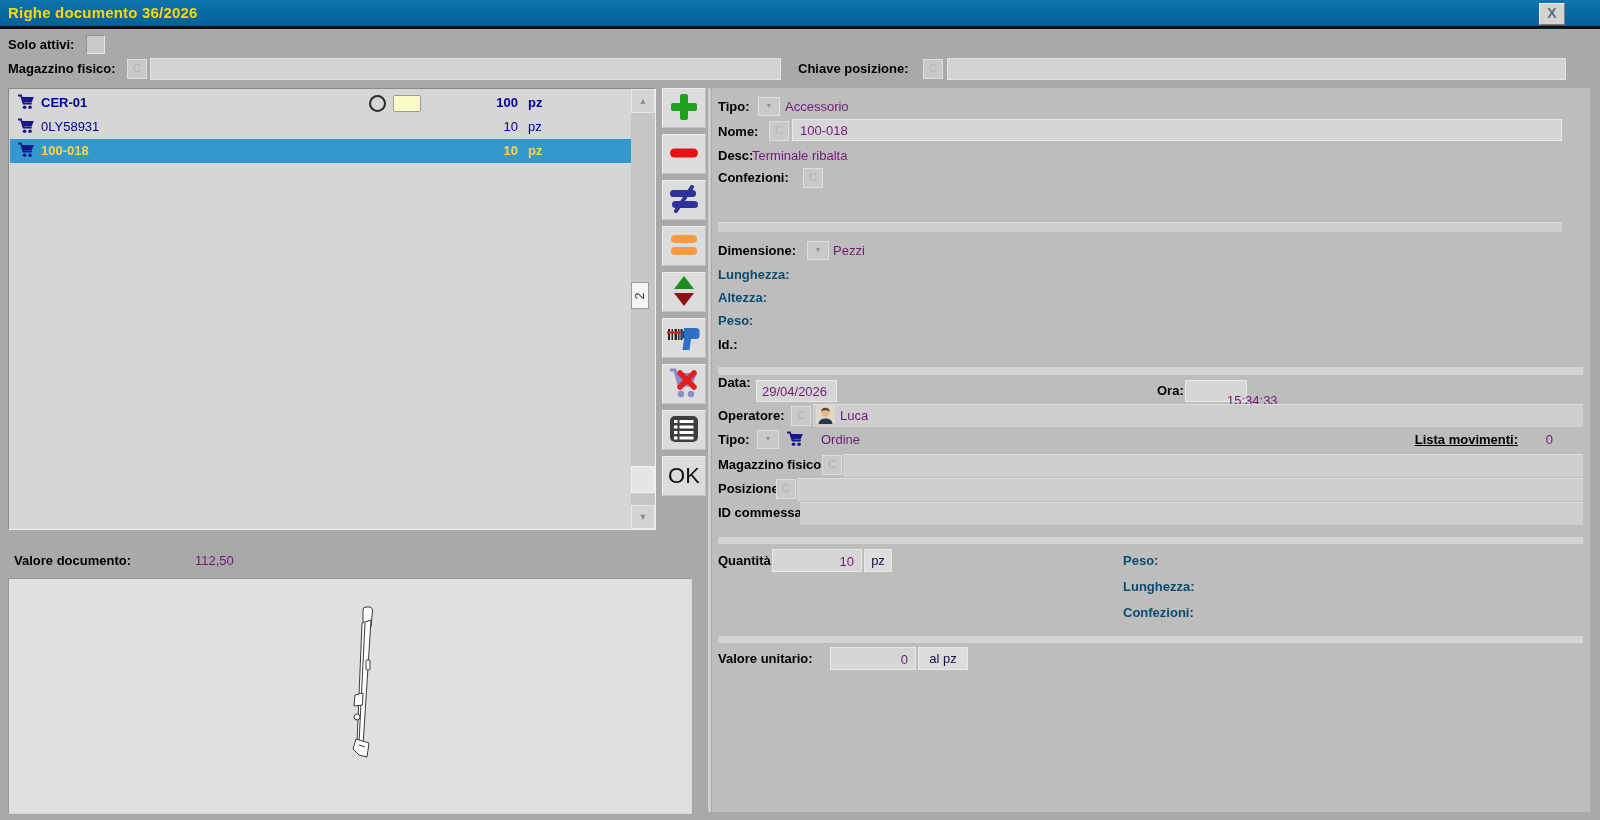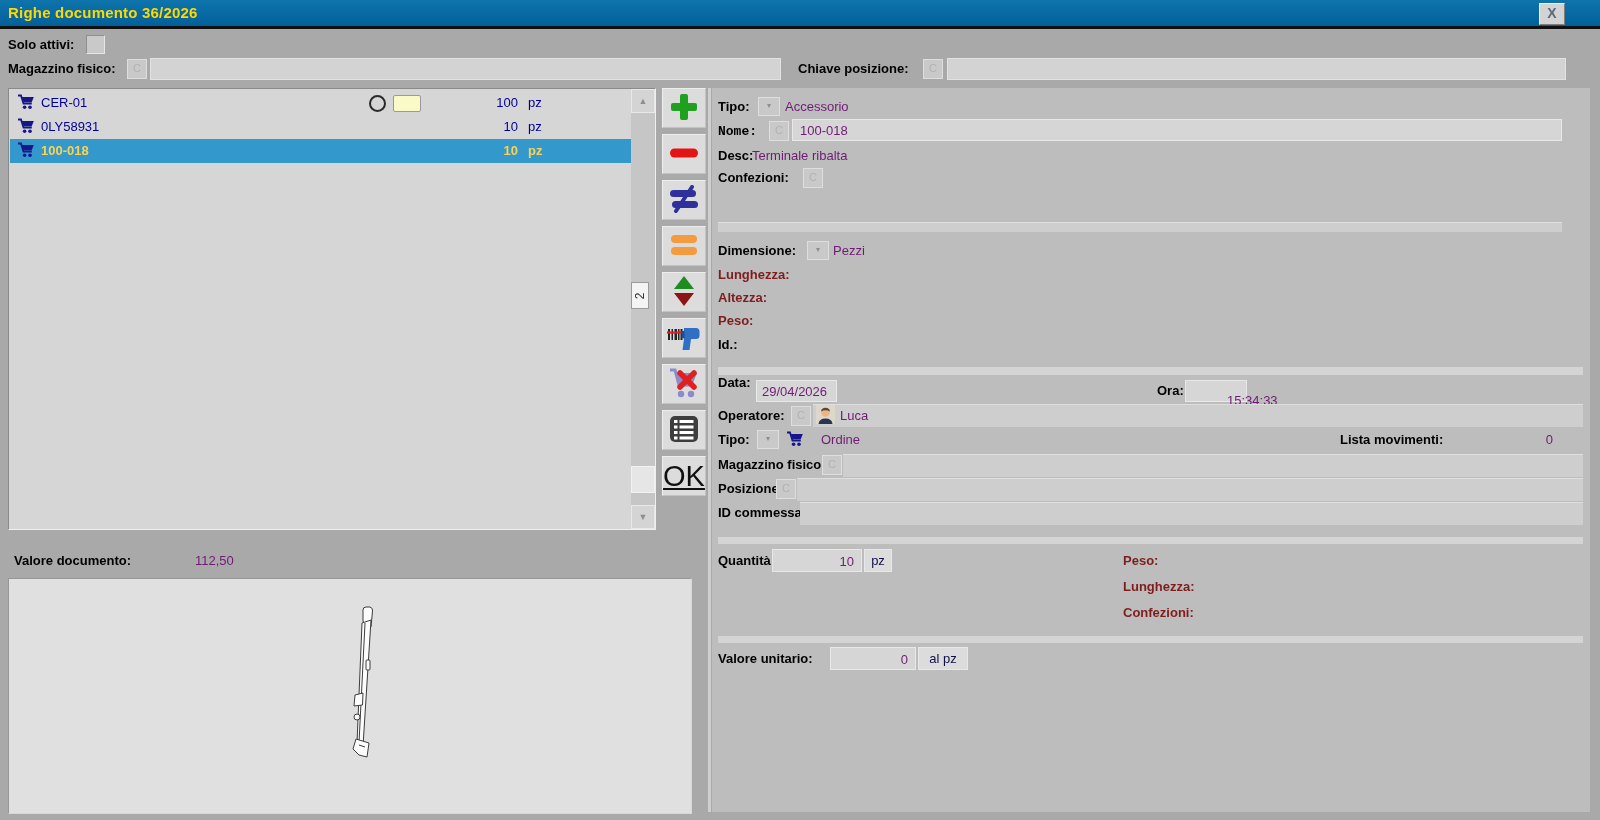"CER-01" div.lrow { font-weight: none -> bold }
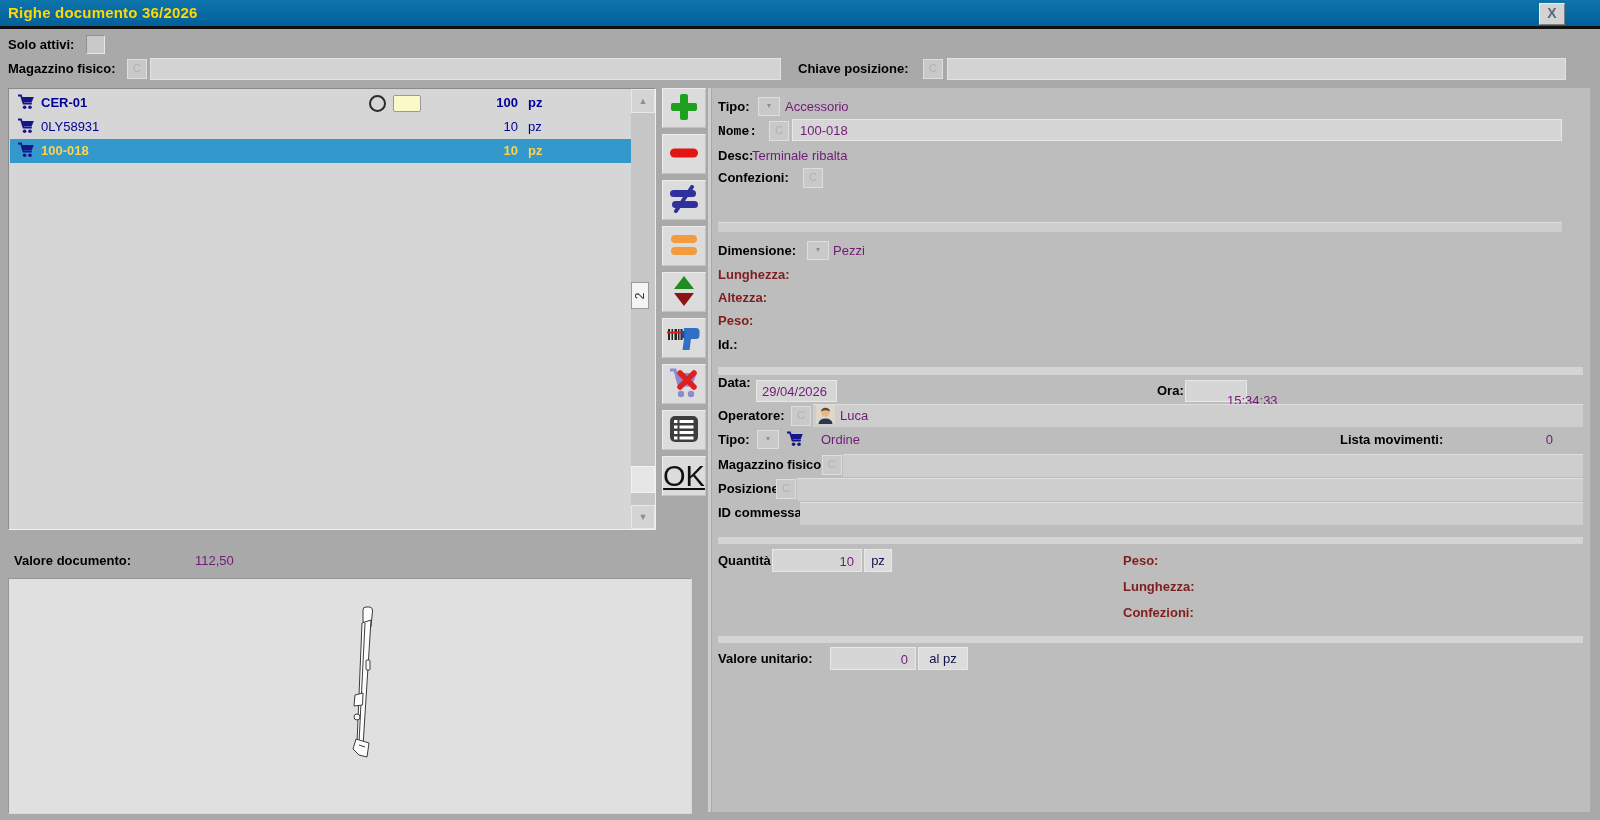"Nome:" span.lbl { font-family: Liberation Mono, monospace -> none }
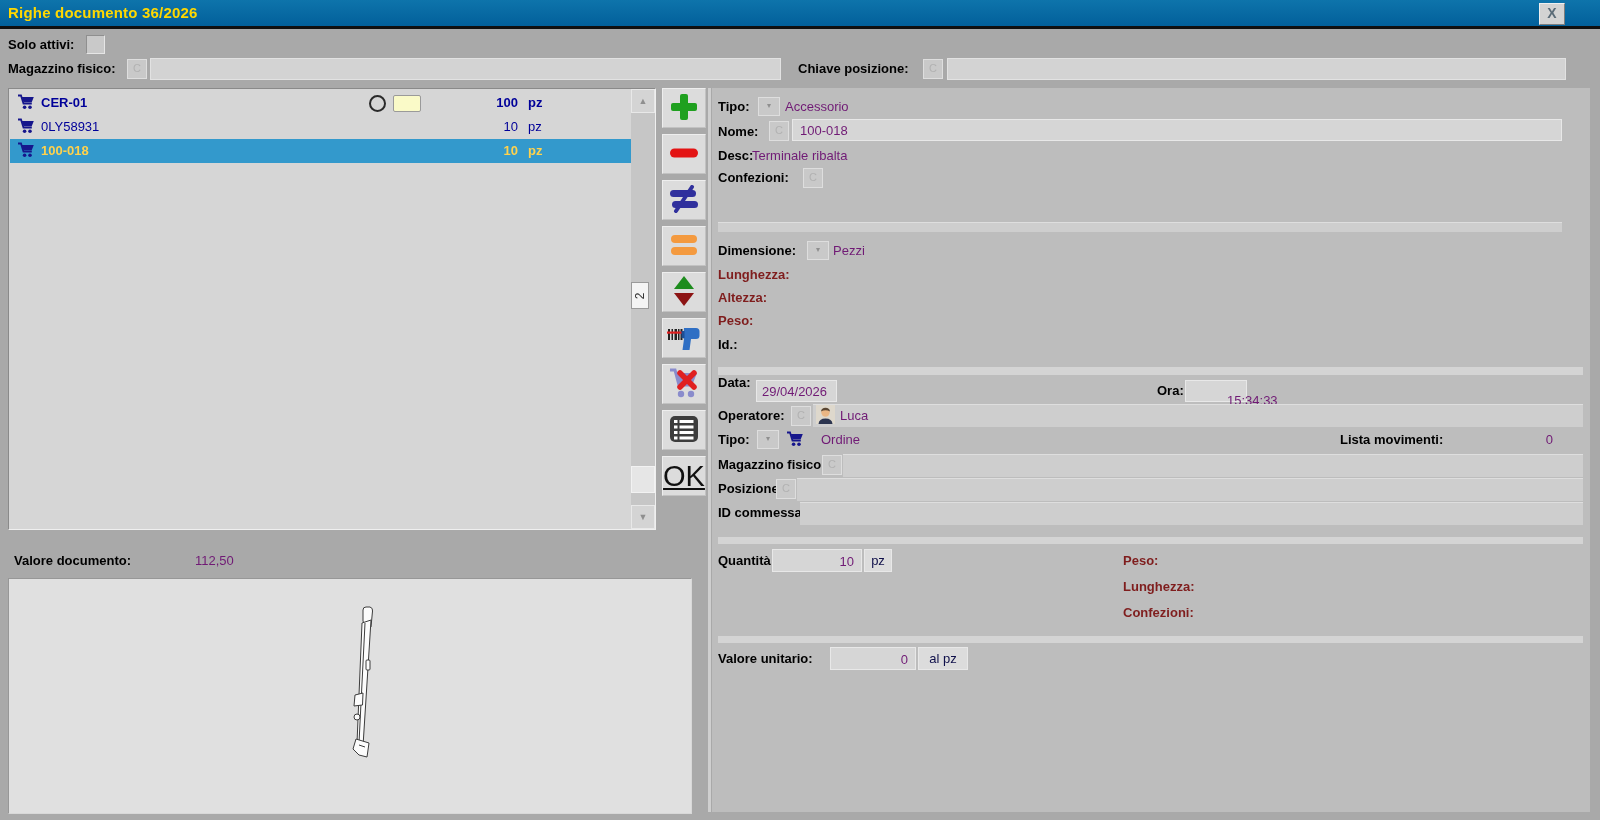"Lunghezza:" .lbl.gray { color: #7f1d1d -> #0c4a6e }
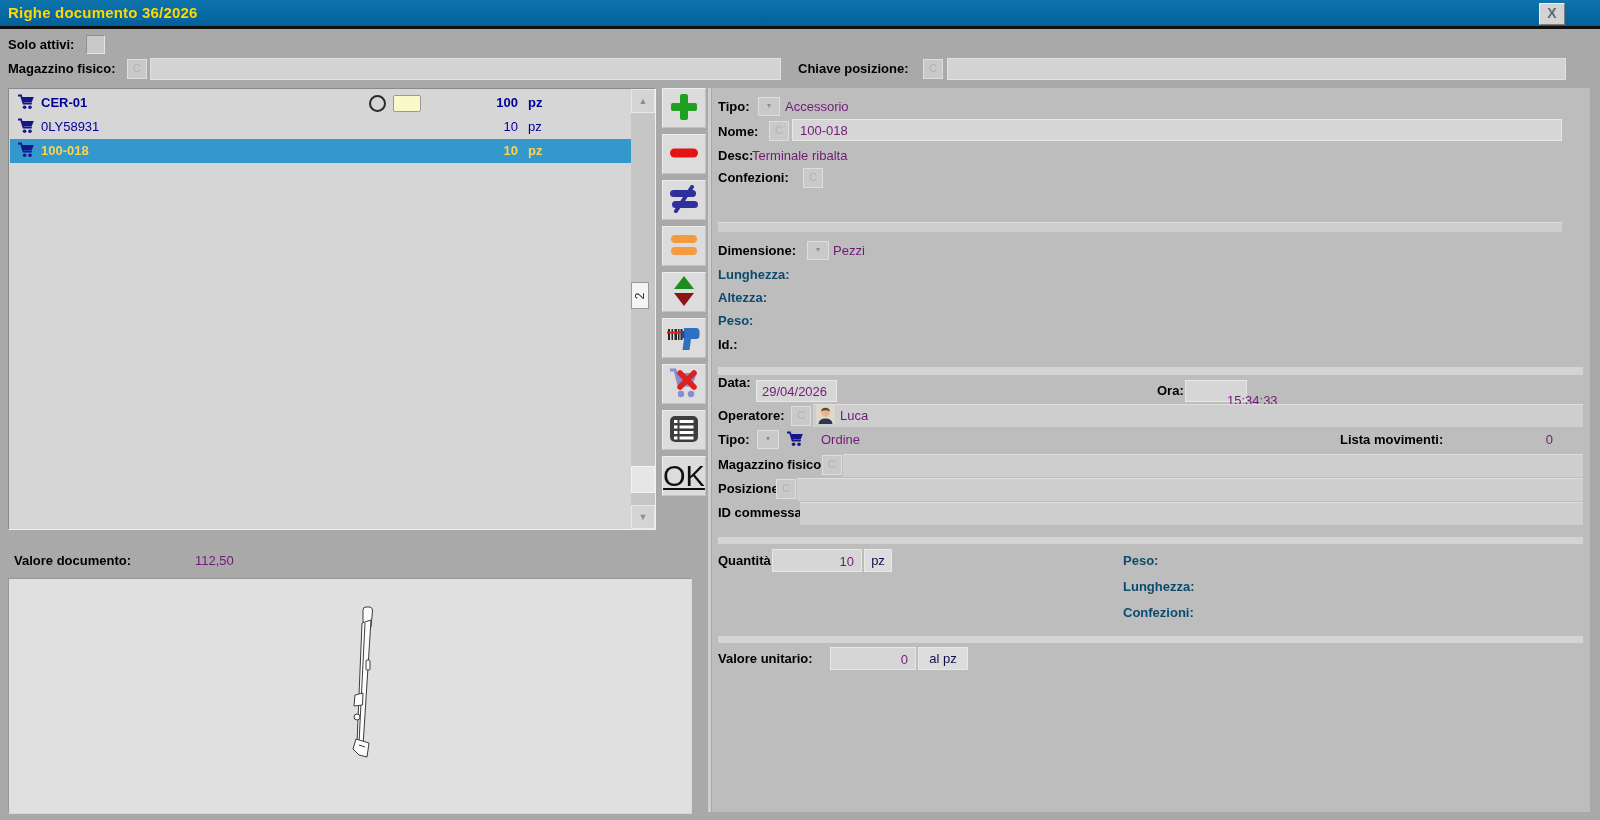"Lista movimenti:" span.lbl { left: 628px -> 650px; text-align: left -> right; text-decoration: none -> underline }
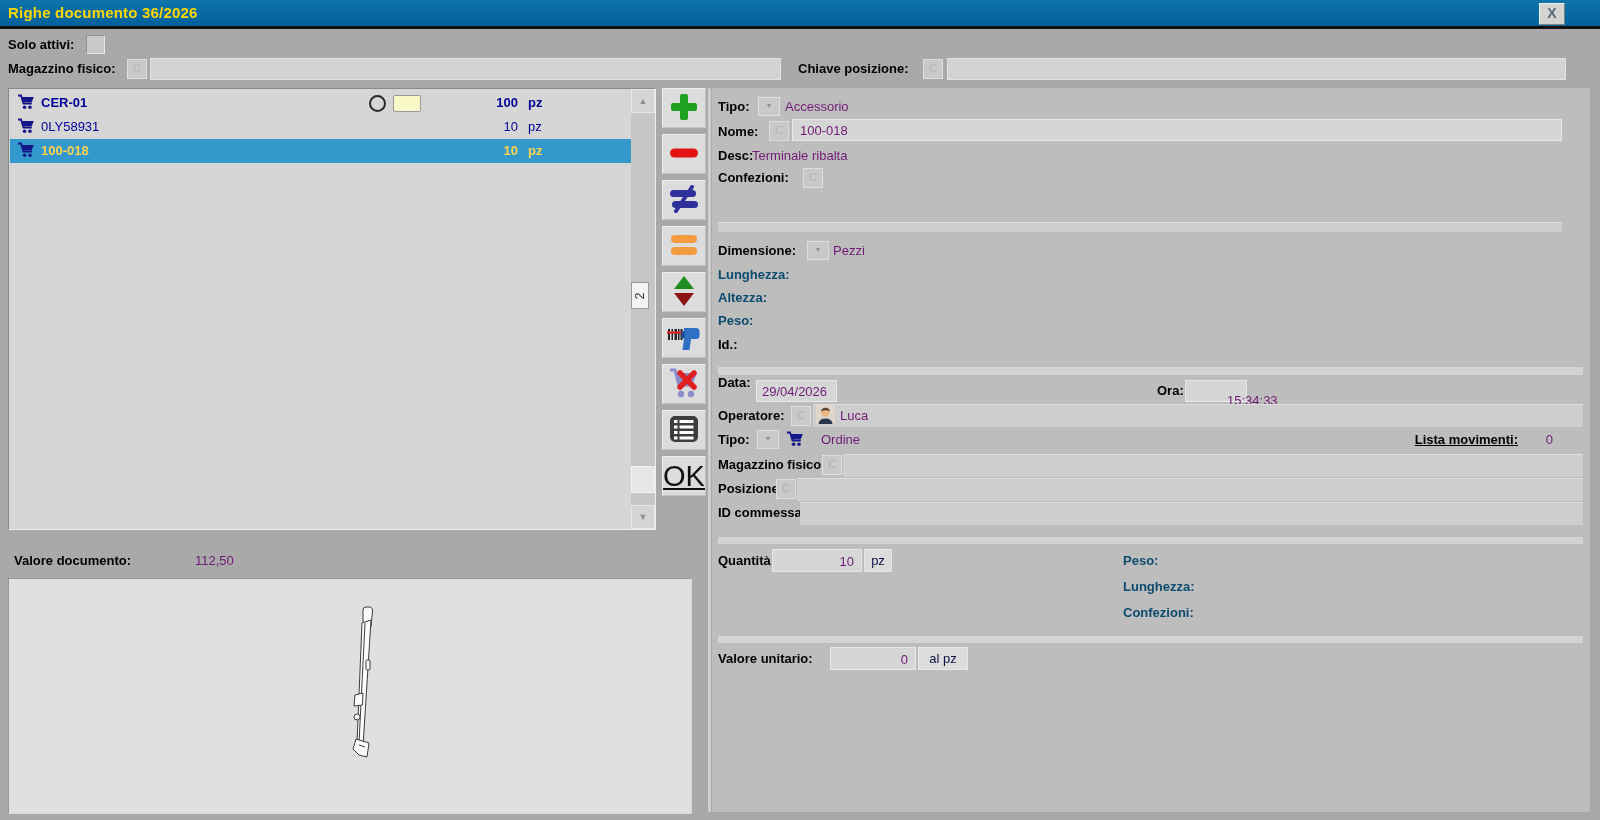"OK" .tbtn .okt { font-size: 29px -> 22px; text-decoration: underline -> none }
